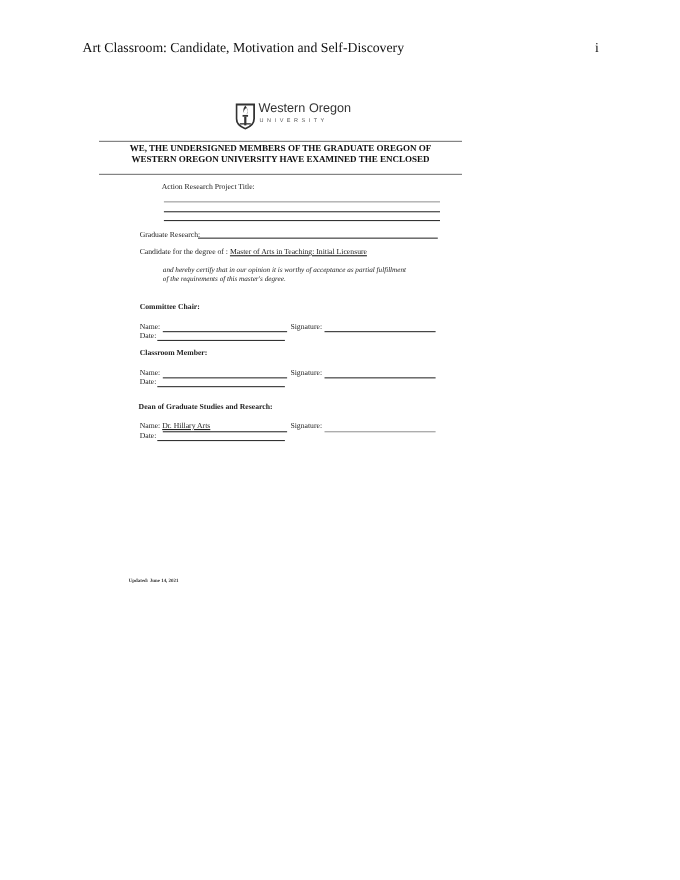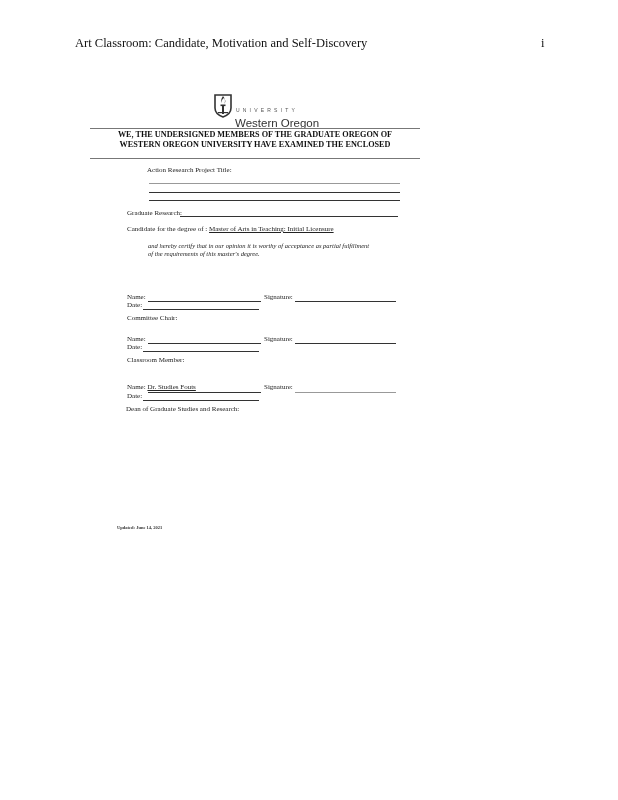"Western Oregon" .logo-word { margin-top: 24px -> none }
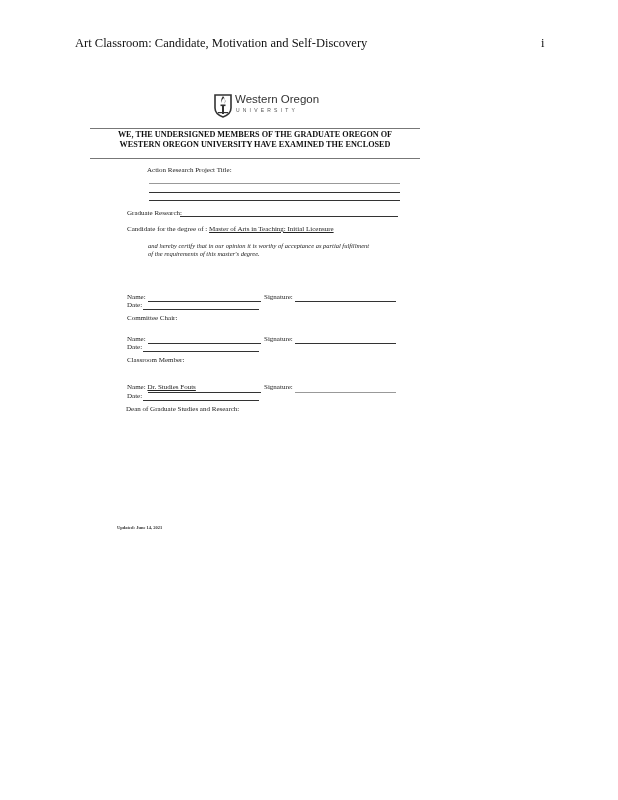"Committee Chair:" .label.b { font-weight: normal -> bold; margin-top: 39px -> none }
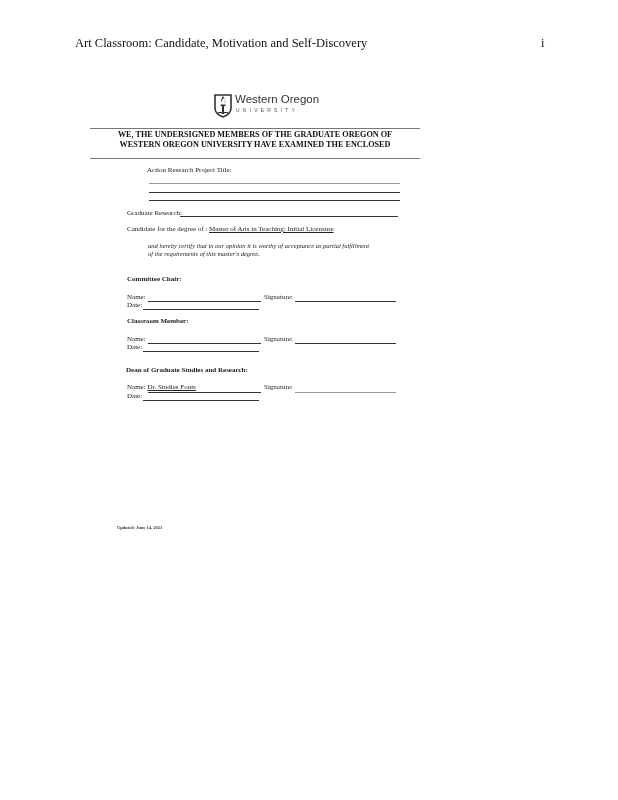"Dr. Studies Fouts" span.ul { text: Studies Fouts -> Hillary Arts }
